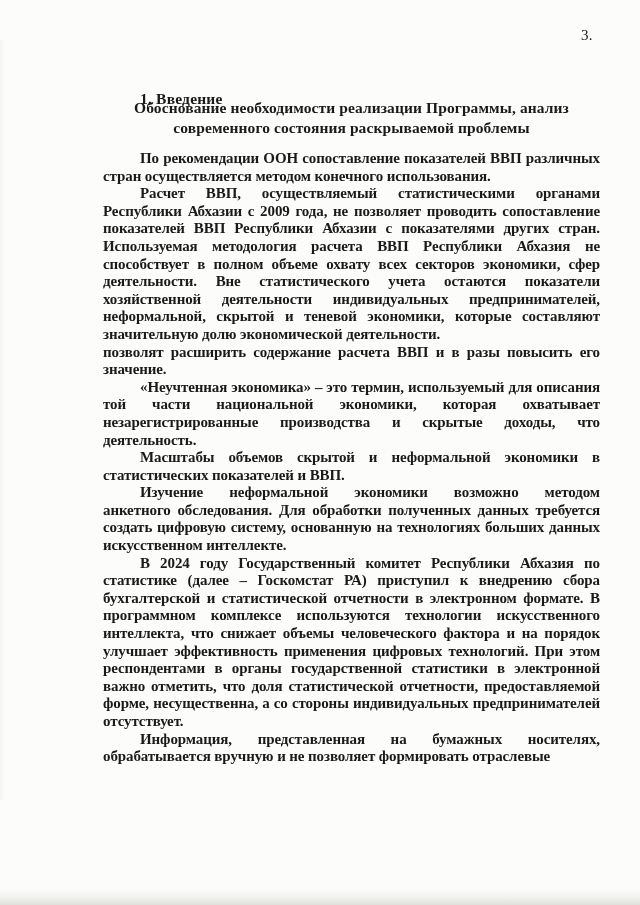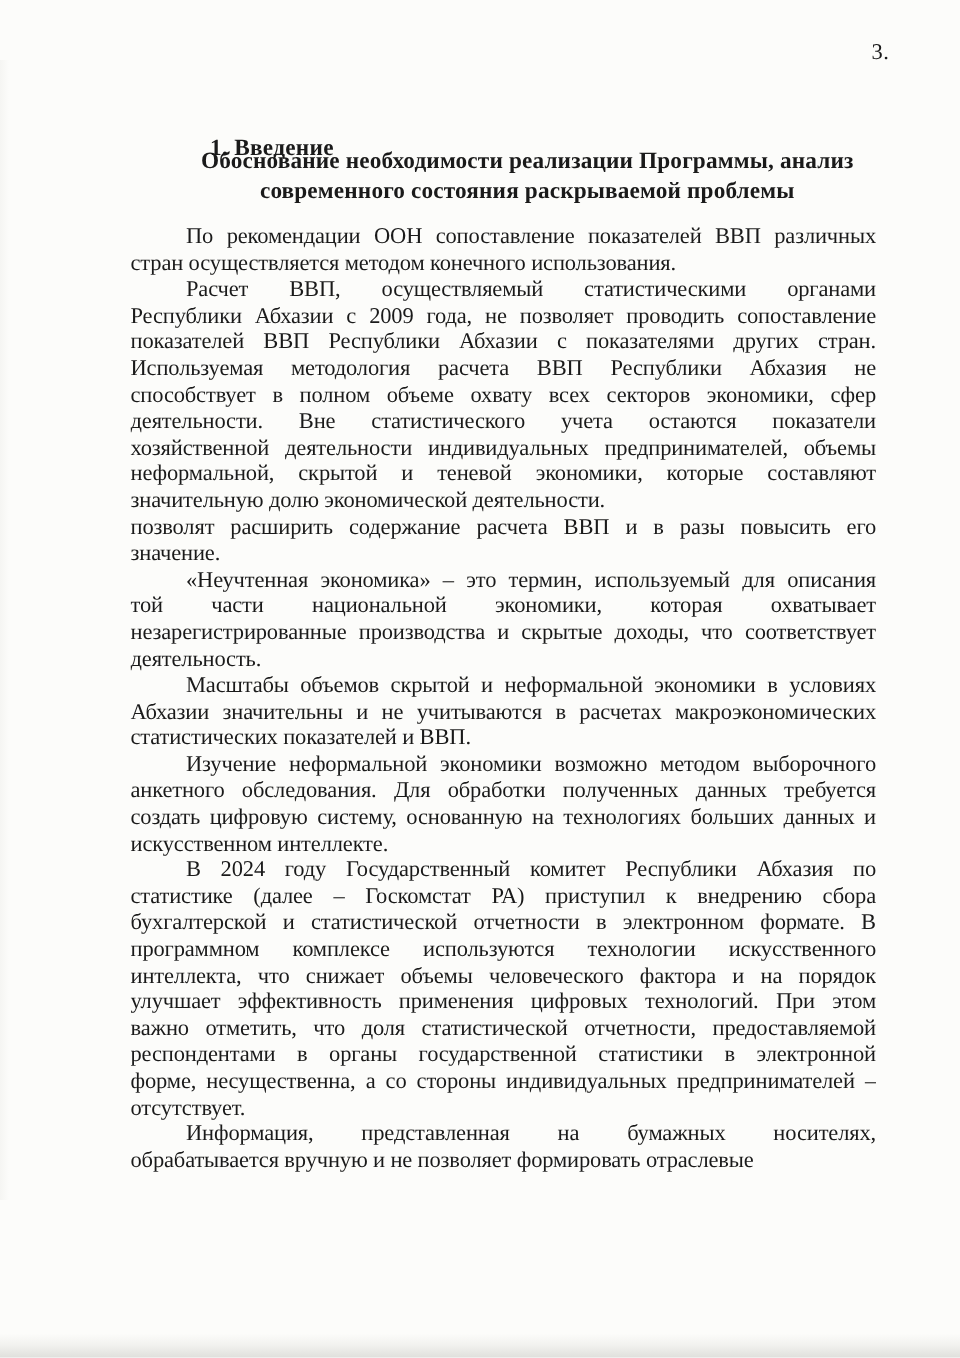"По рекомендации ООН сопоставление" .body-text { font-weight: none -> bold; left: 87px -> 103px }
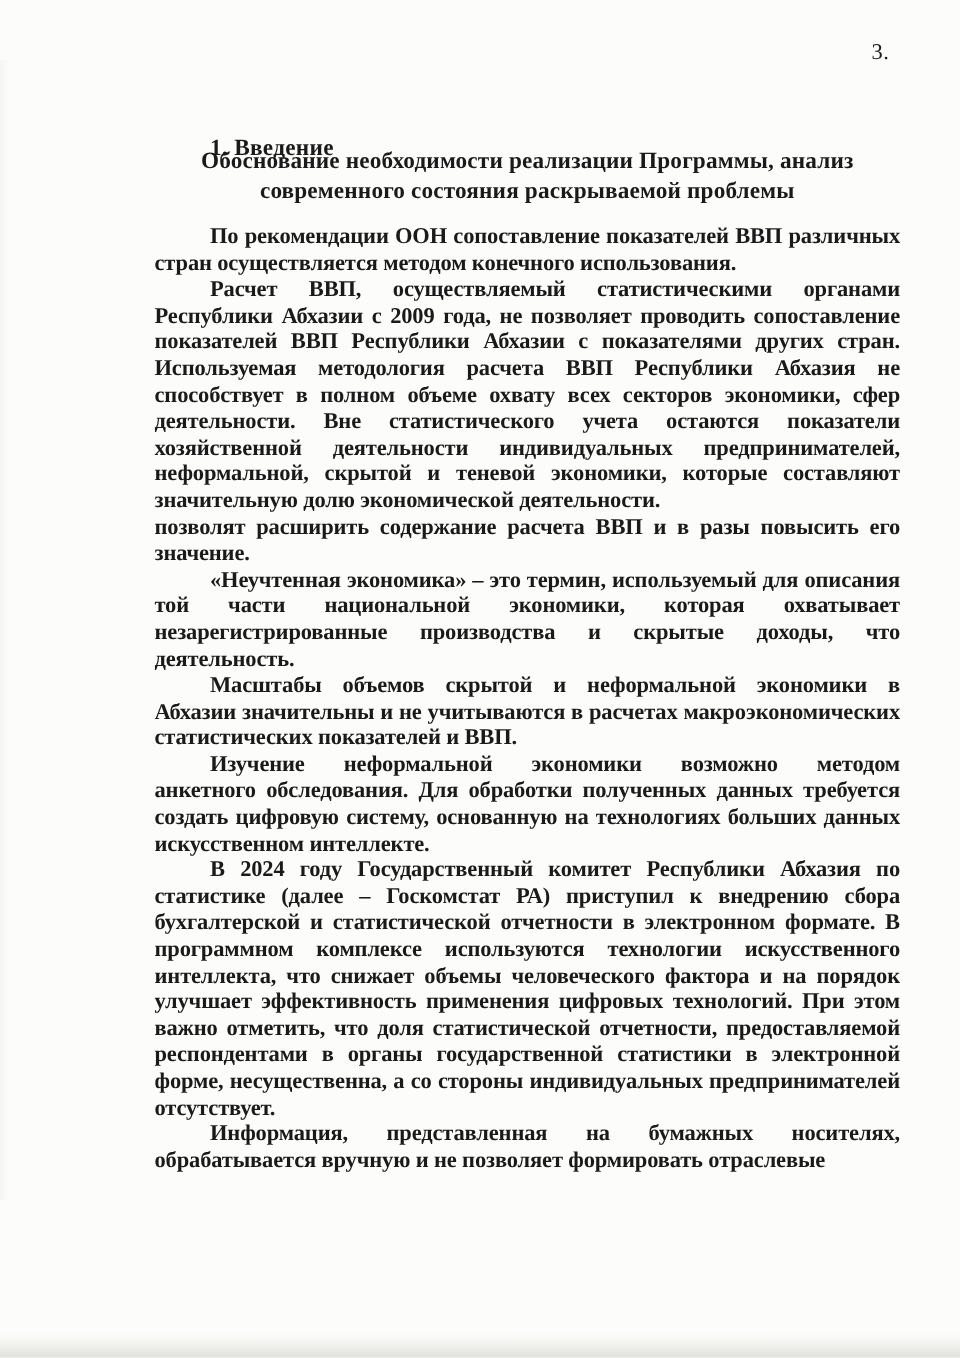"Абхазии значительны и не учитываются" div.line { html: <div>Абхазии значительны и не учитываются в расчетах макроэкономических</div> -> none }
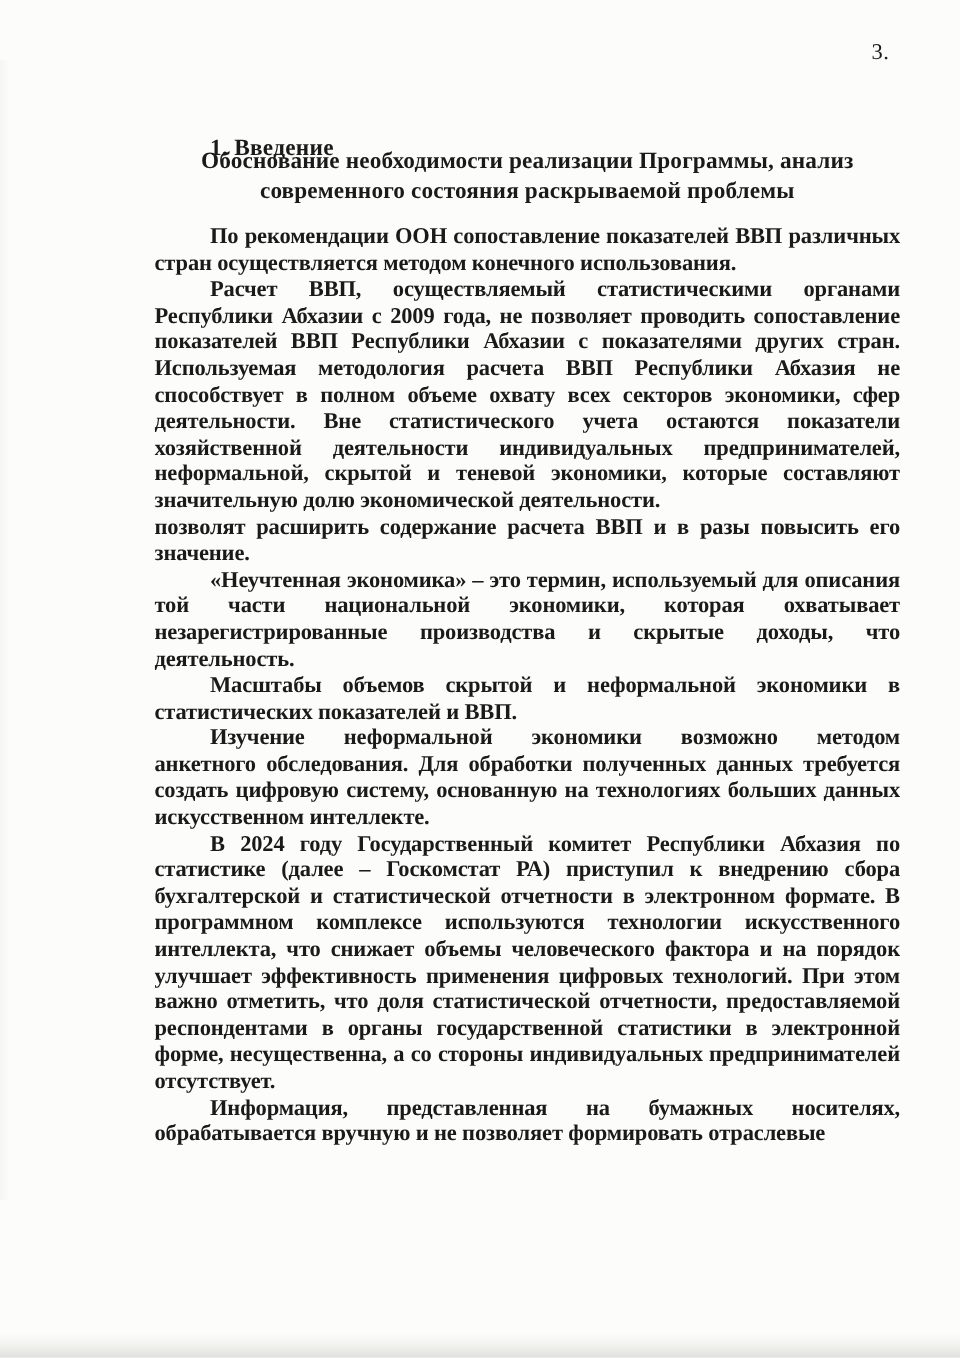"важно отметить, что доля статистической" div.line { order: before "респондентами в органы государственной" -> after "респондентами в органы государственной" }
